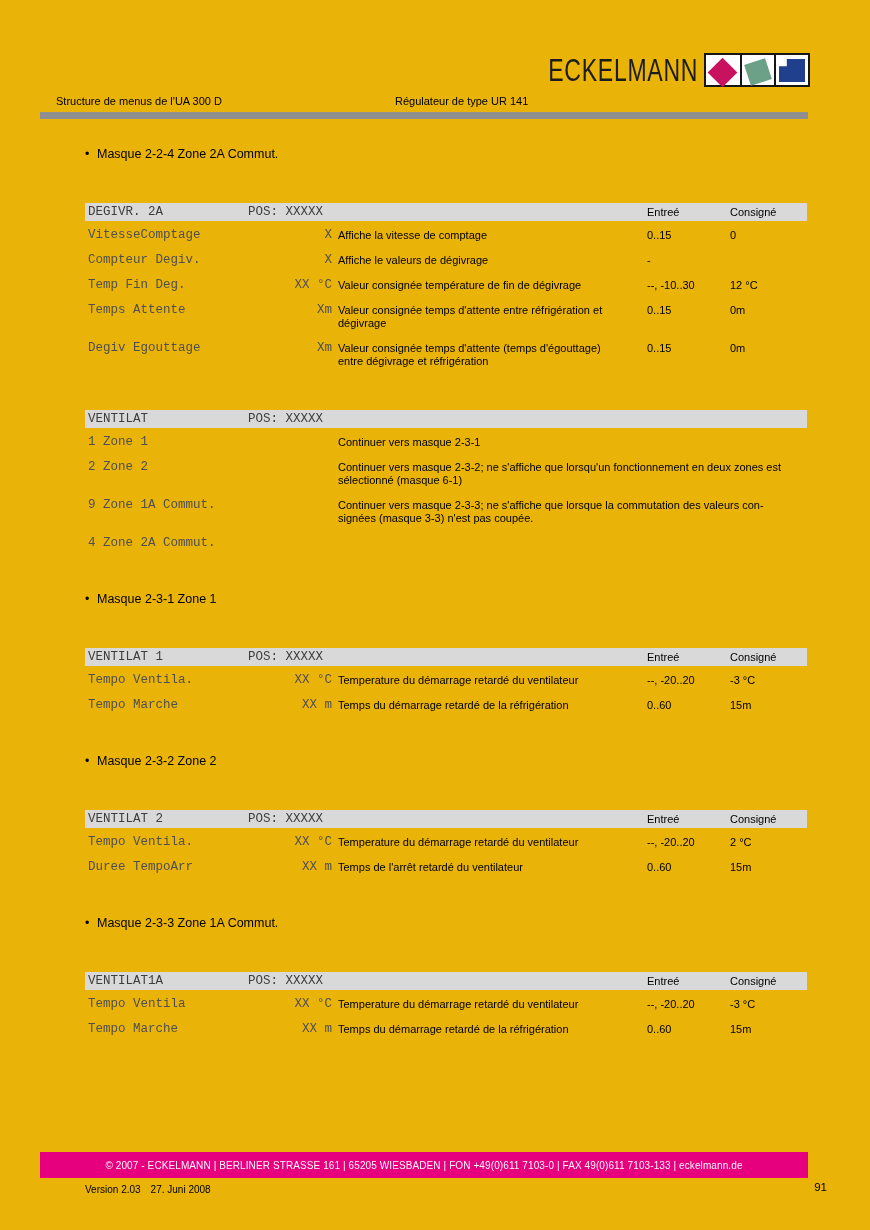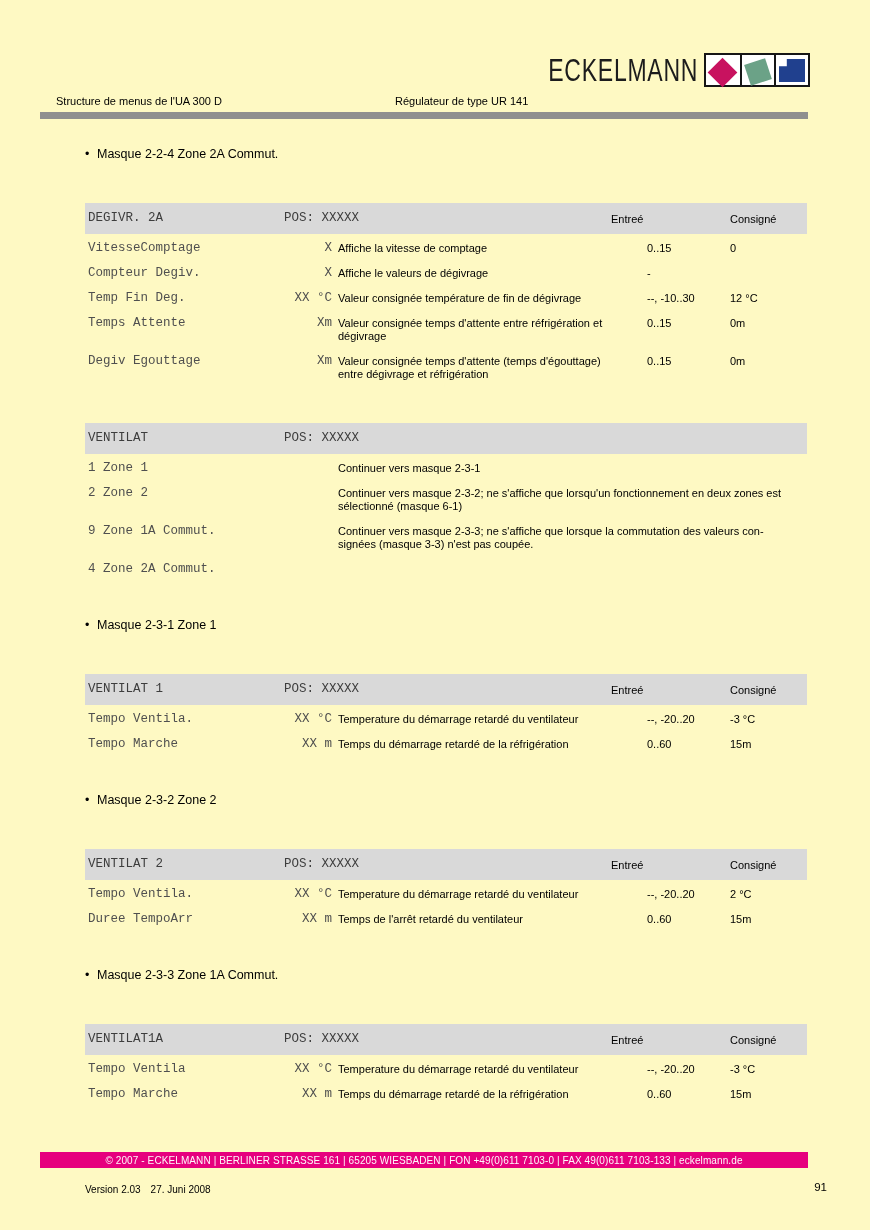"ECKELMANN" .page { background: #fef9c3 -> #eab308 }
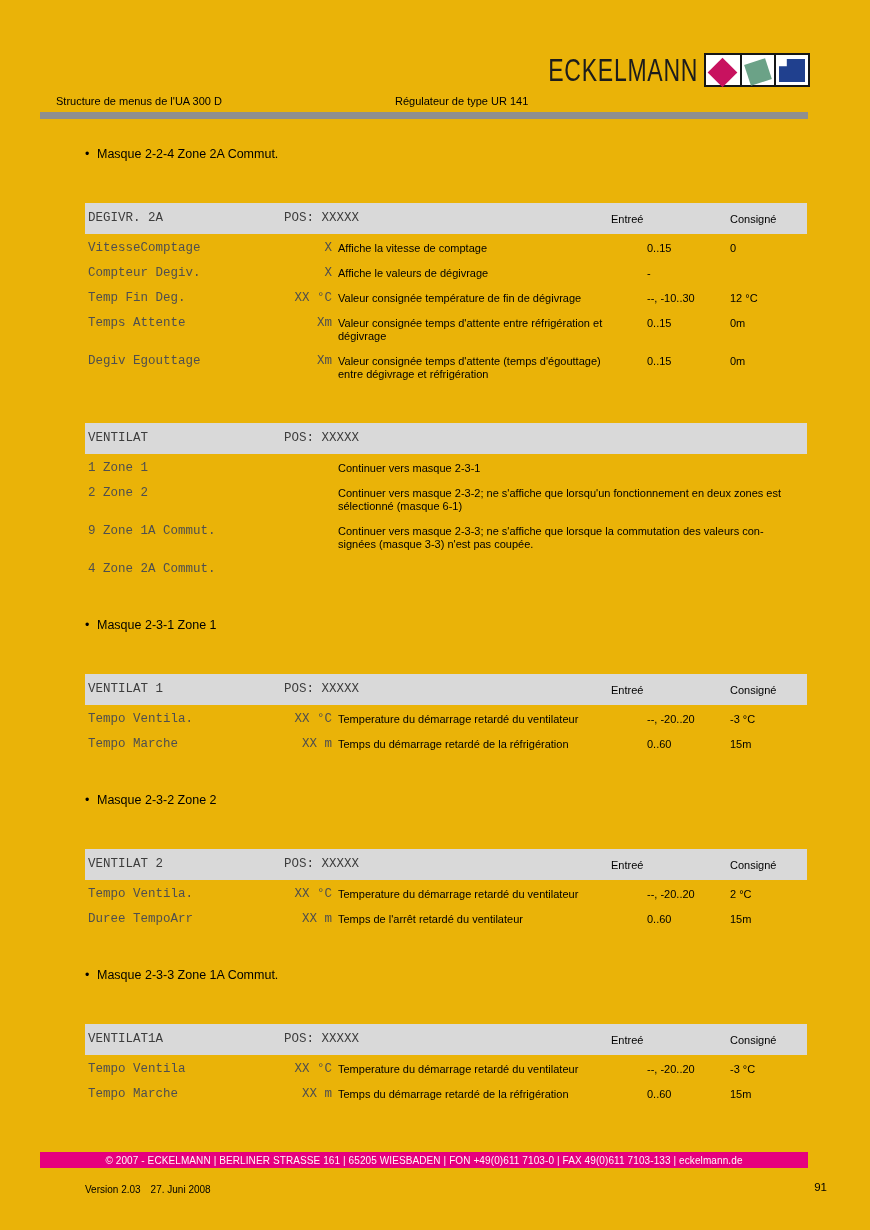"DEGIVR. 2A" .thead { gap: 36px -> none; height: 31px -> 18px }
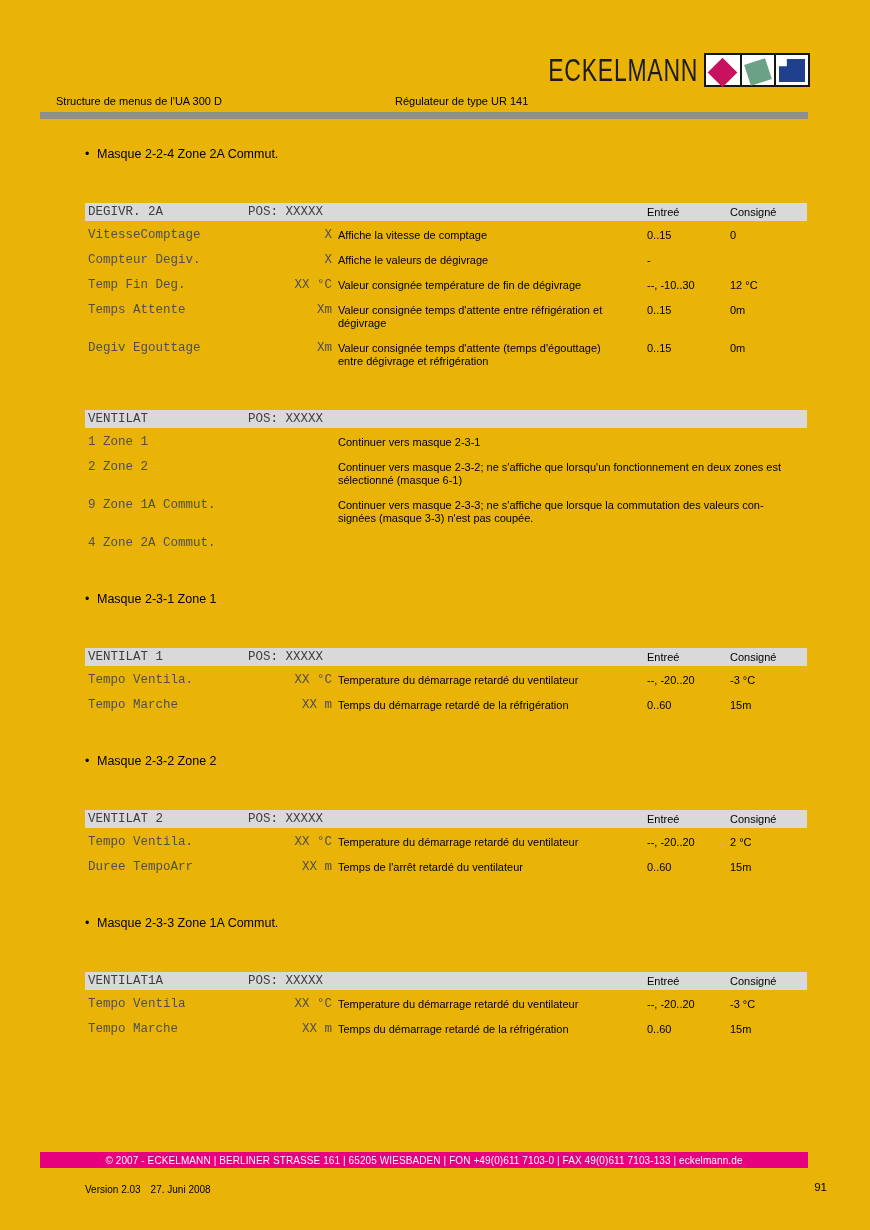"© 2007 - ECKELMANN |" .footer-bar { height: 16px -> 26px }
